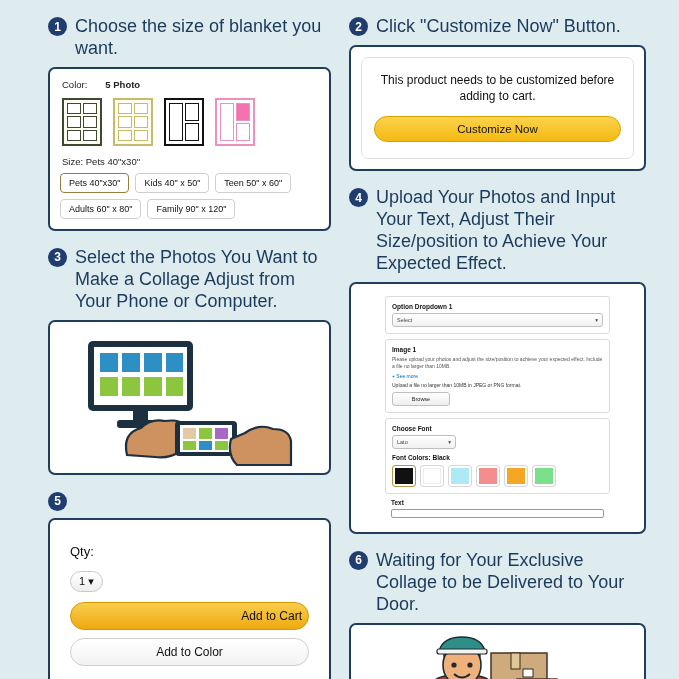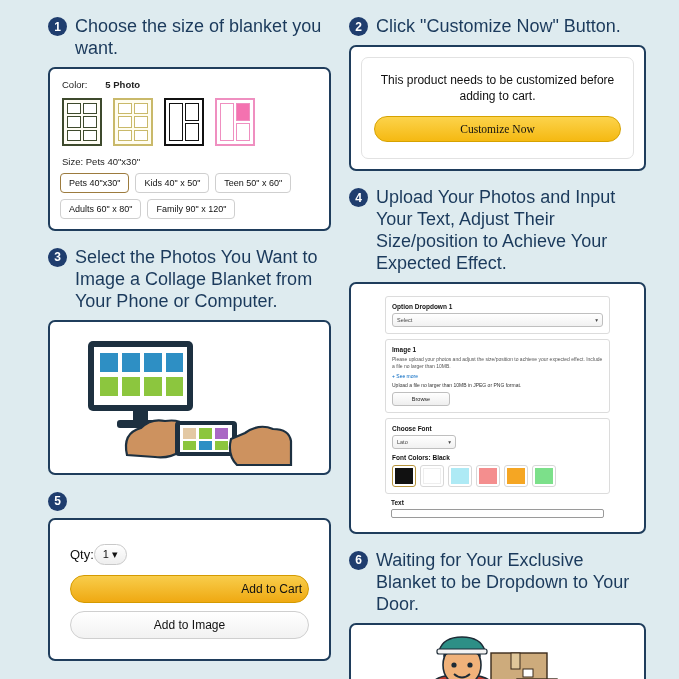"Customize Now" .btn-yellow { font-family: Liberation Serif, serif -> none }
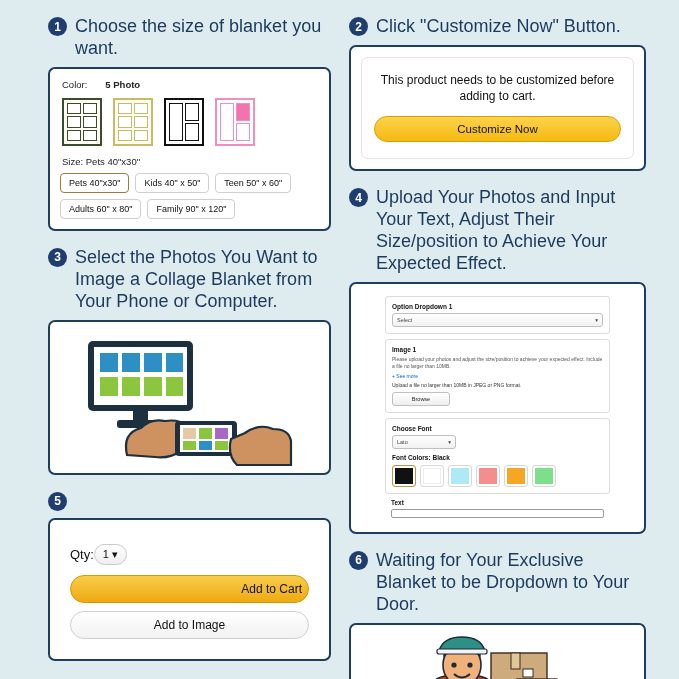"Select the Photos You Want" div.step-text { text: Image a Collage Blanket -> Make a Collage Adjust }
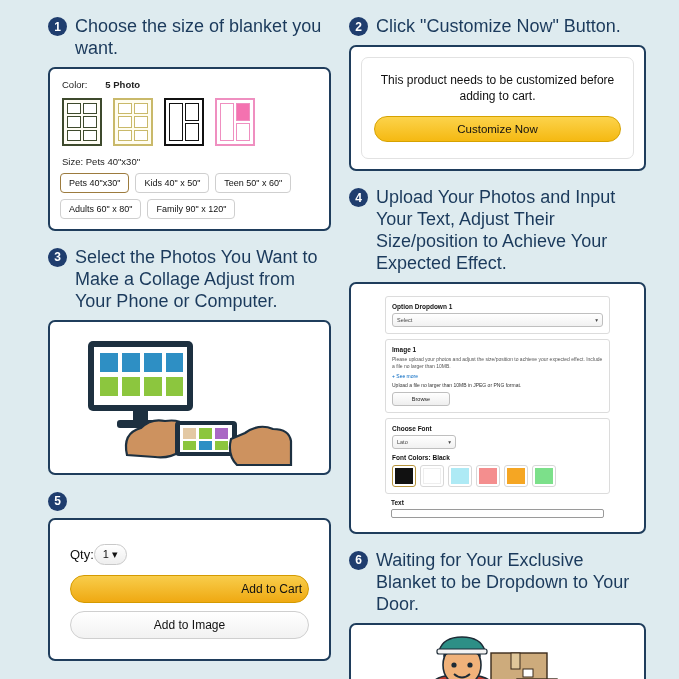"Qty:" .qtyrow { align-items: center -> flex-start; flex-direction: none -> column; gap: none -> 12px }
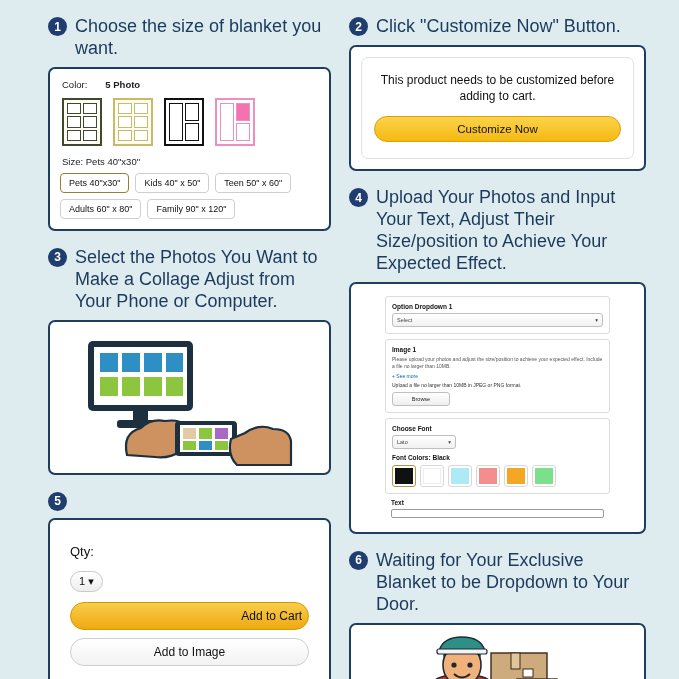"Waiting for Your Exclusive Blanket" div.step-text { text: Blanket to be Dropdown -> Collage to be Delivered }
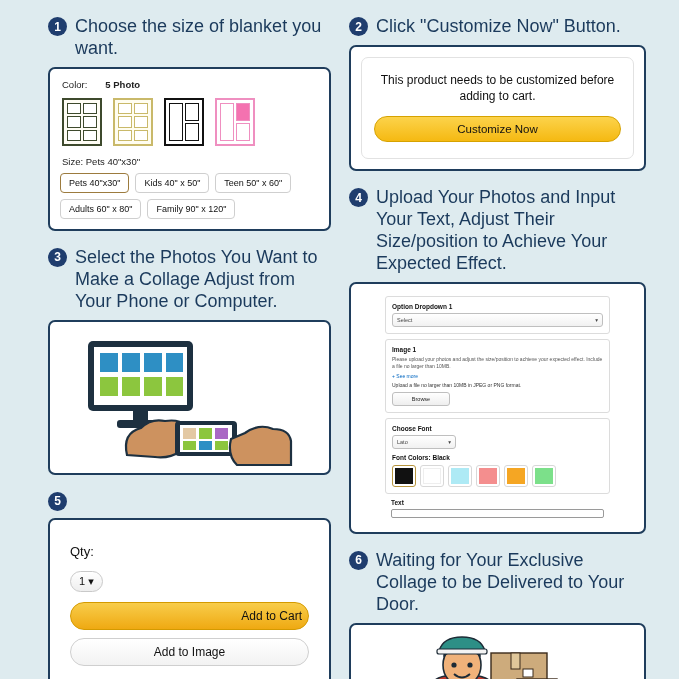"Add to Image" div.btn-list { text: Image -> Color }
